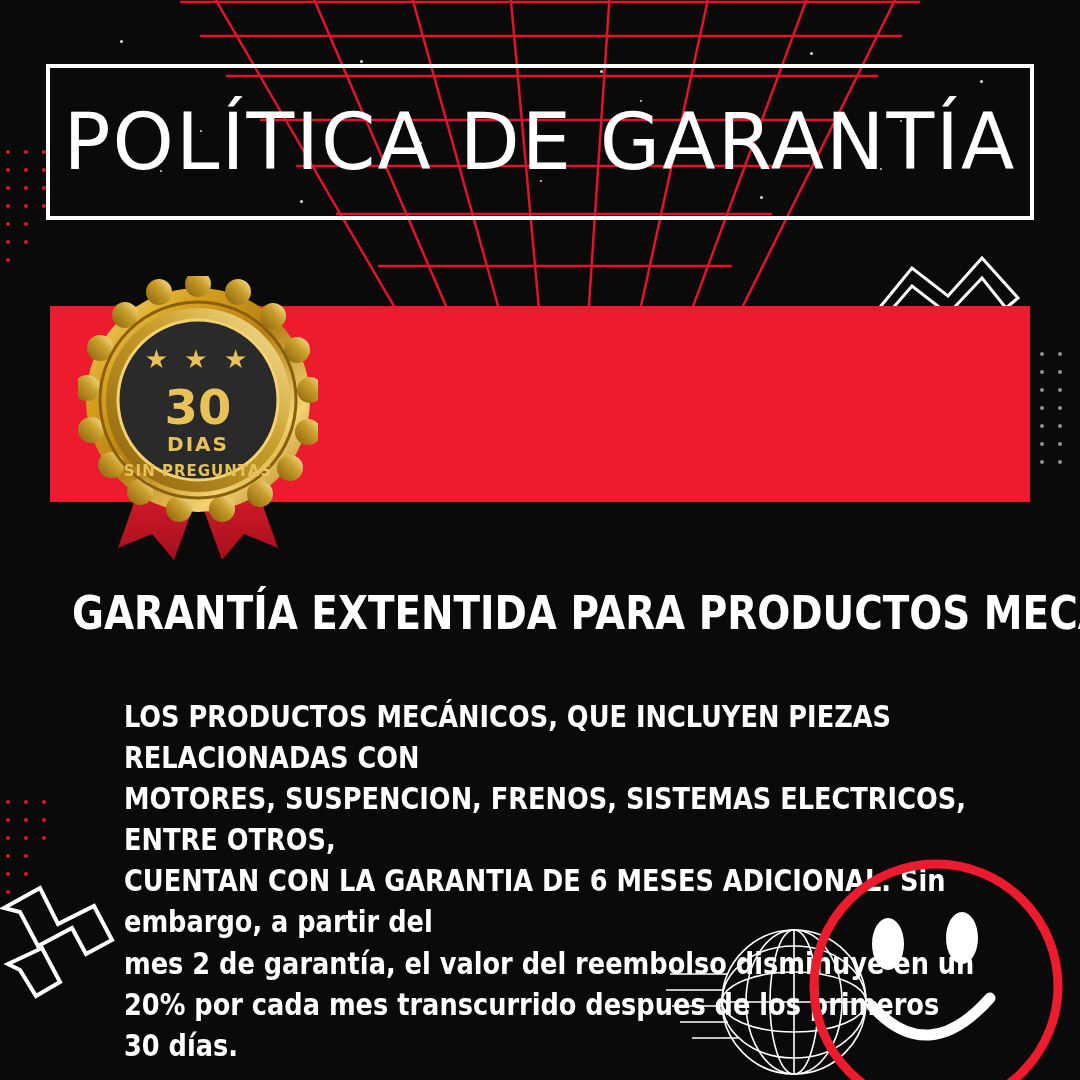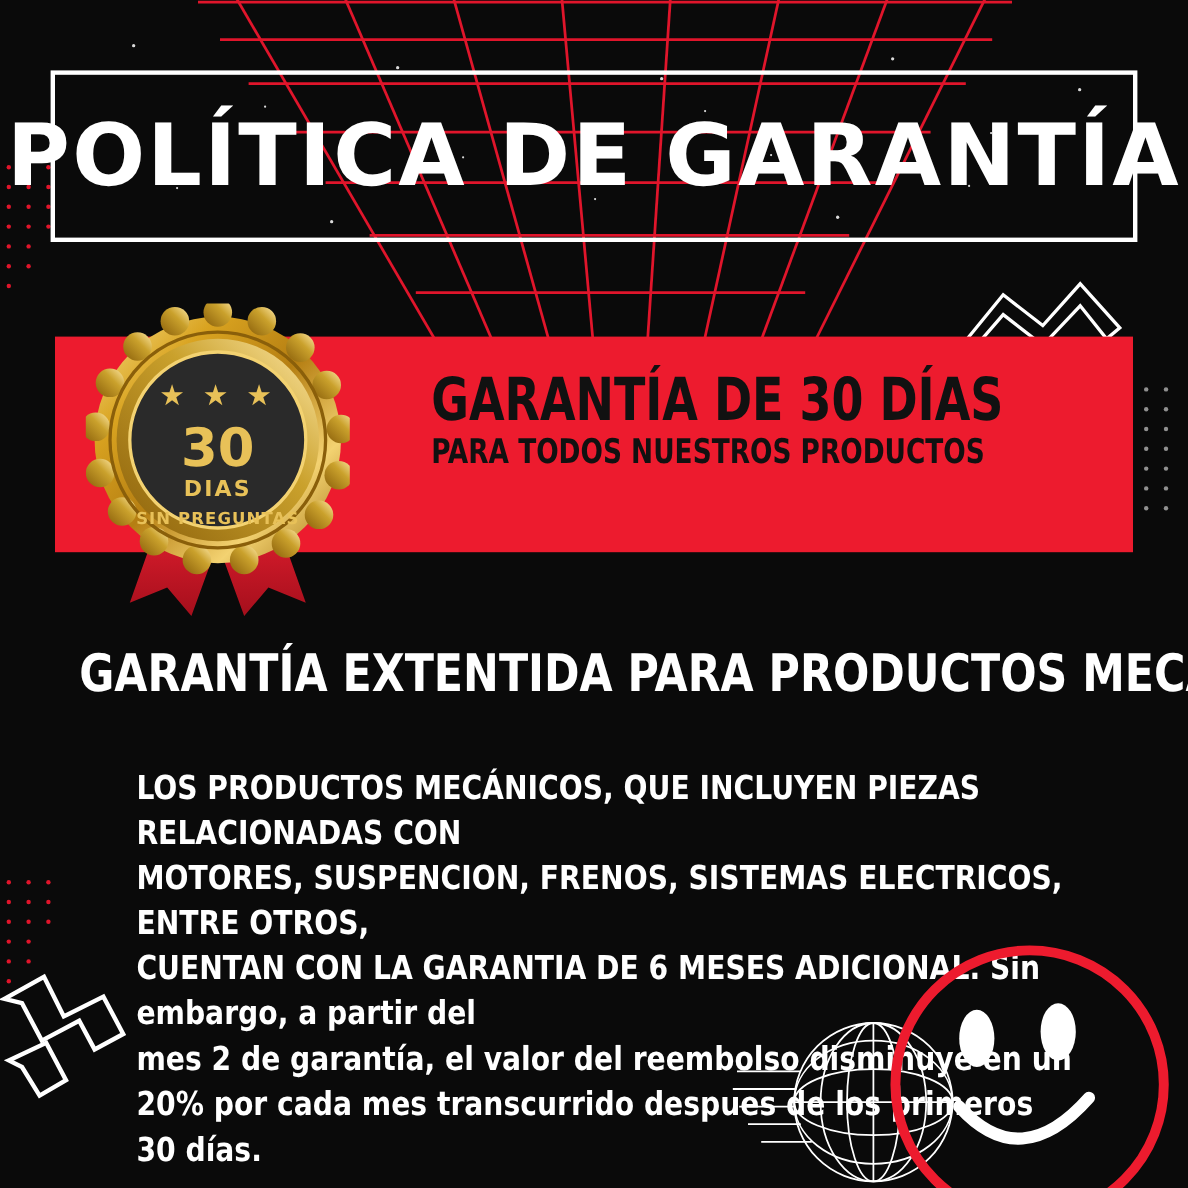"POLÍTICA DE GARANTÍA" .title-box h1 { font-weight: bold -> normal }
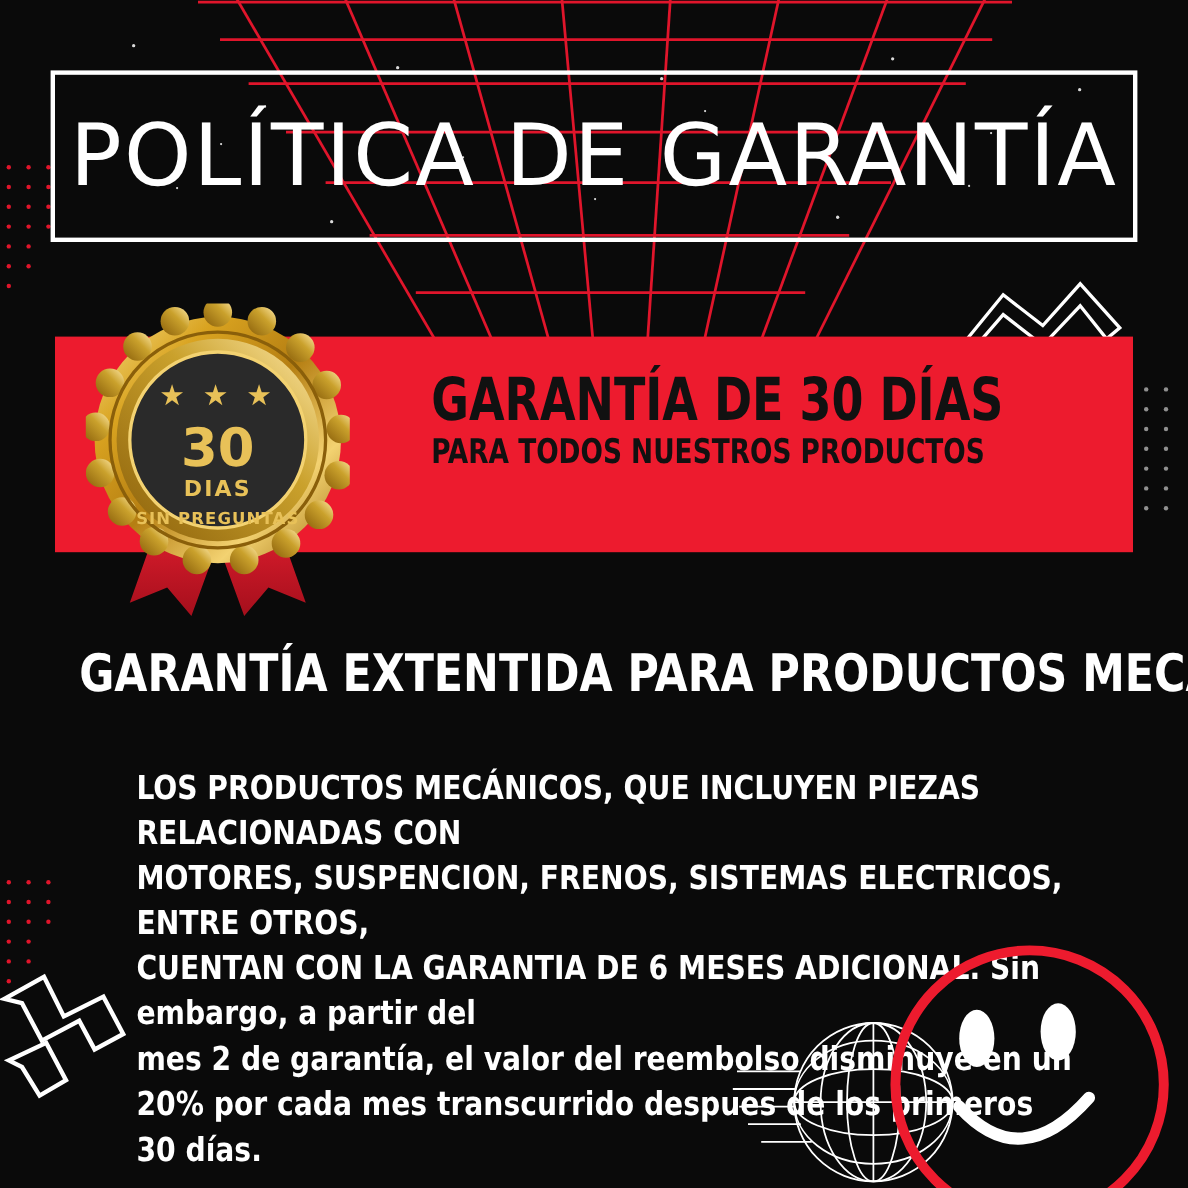"GARANTÍA DE 30 DÍAS" div.banner-text { html: <div> <div>GARANTÍA DE 30 DÍAS</div> <div>PARA TODOS NUESTROS PRODUCTOS</div> </div> -> none }
